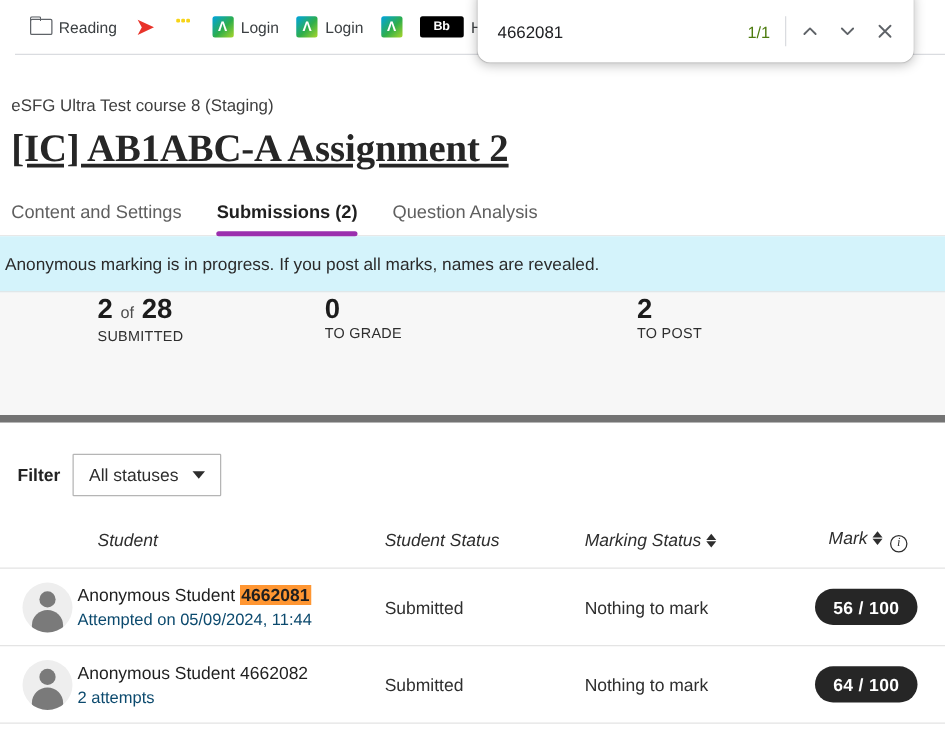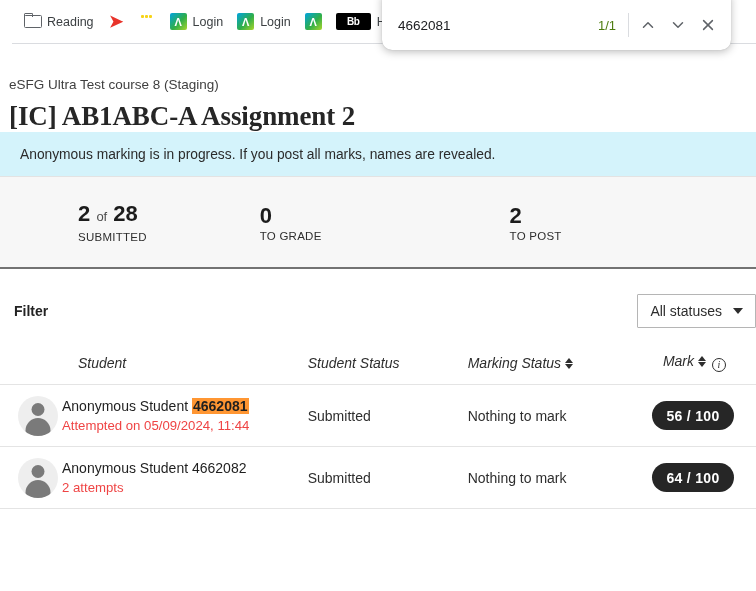"[IC] AB1ABC-A Assignment 2" .title { font-size: 27px -> 31px; text-decoration: none -> underline }
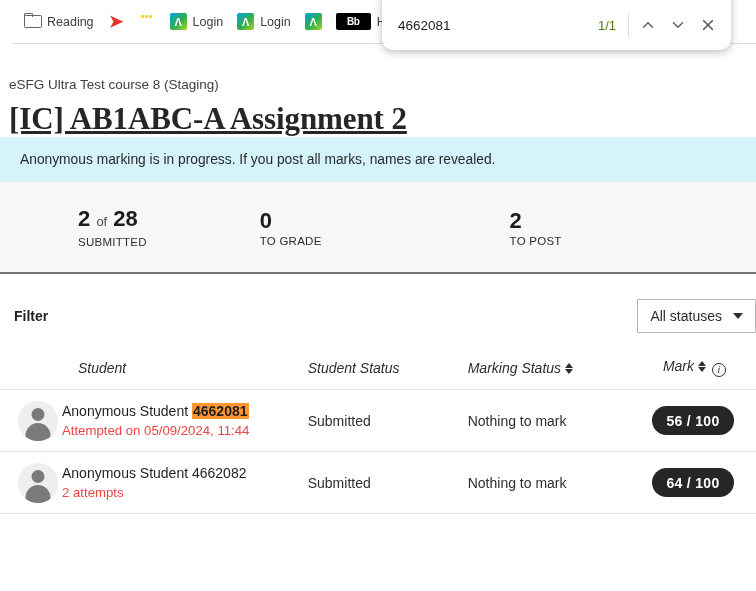"Content and Settings" div.tabs { html: none -> <div> <div>Content and Settings</div> <div>Submissions (2)</div> <div>Question Analysis</div> </div> }
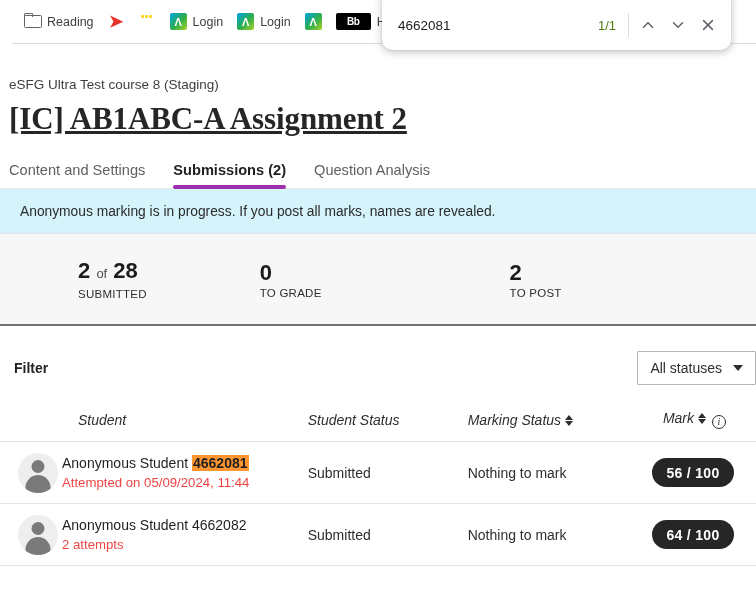"Anonymous marking is in progress." .notice { padding-left: 20px -> 4px }
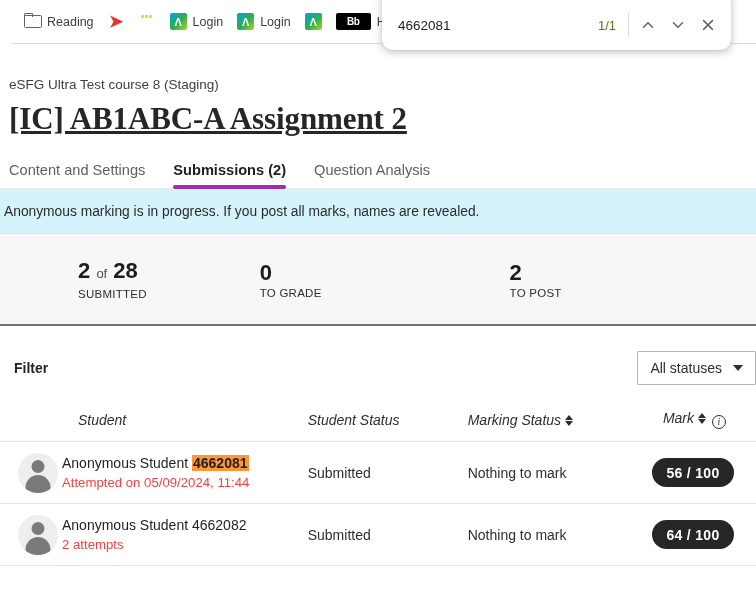"2 of 28" .stats { align-items: center -> flex-start; border-bottom: 2px solid #737373 -> 6px solid #737373; height: 92px -> 104px }
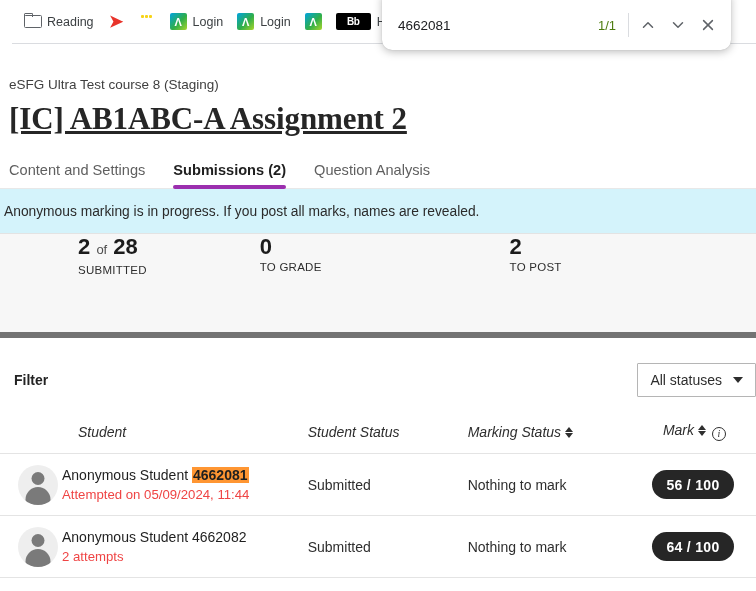"Filter" .filter-row { justify-content: space-between -> none }
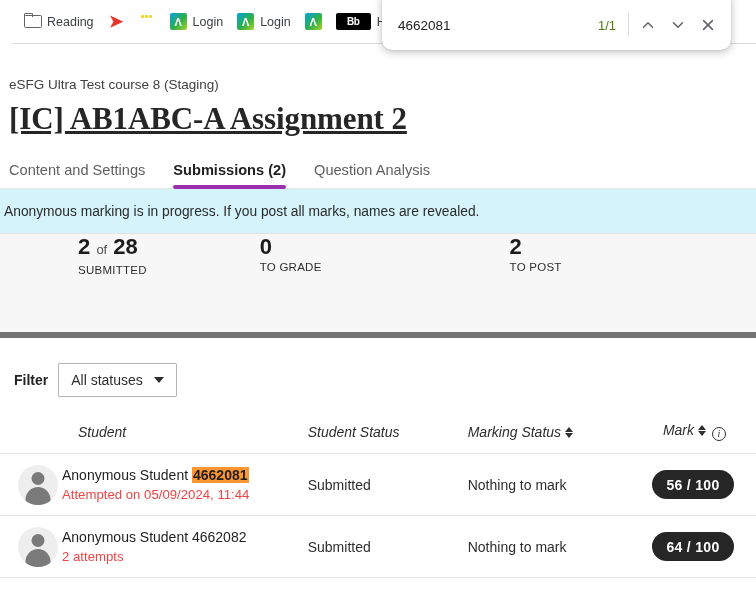"Attempted on 05/09/2024, 11:44" .smeta { color: #ef4444 -> #0c4a6e }
